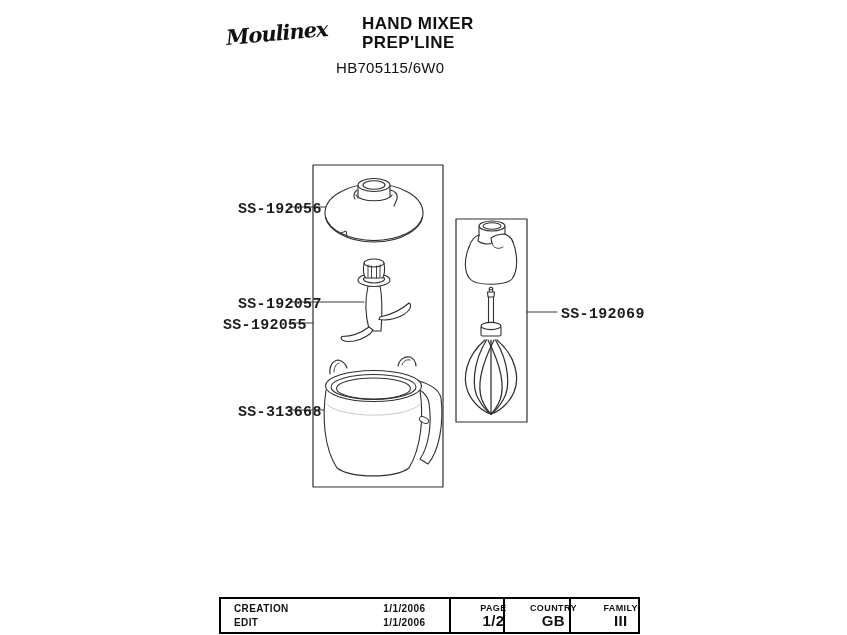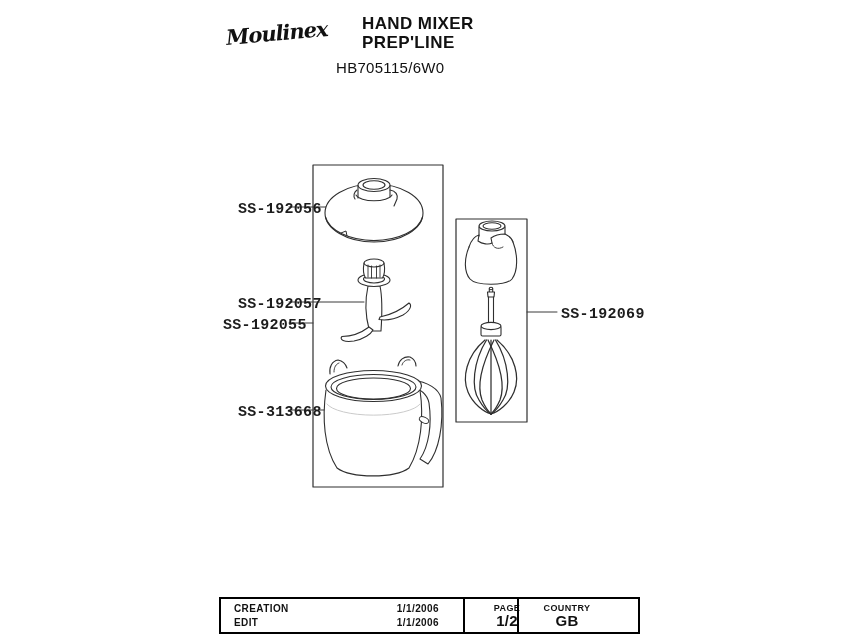"FAMILY" div.ft-cell { html: none -> <div> <div>FAMILY</div> <div>III</div> </div> }
